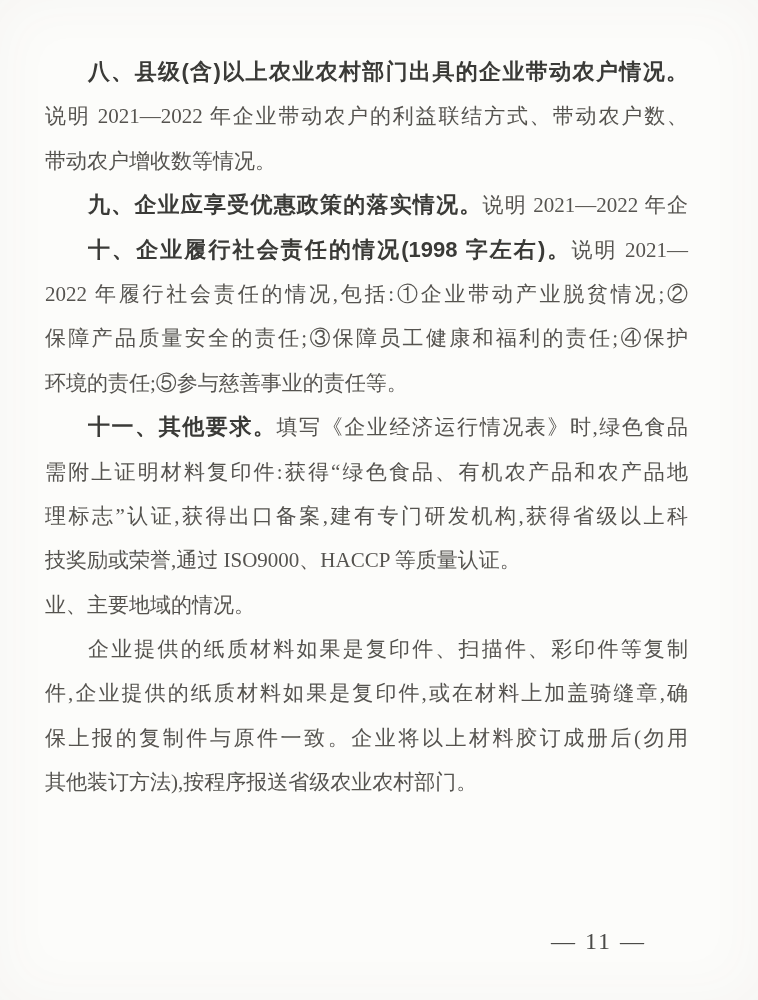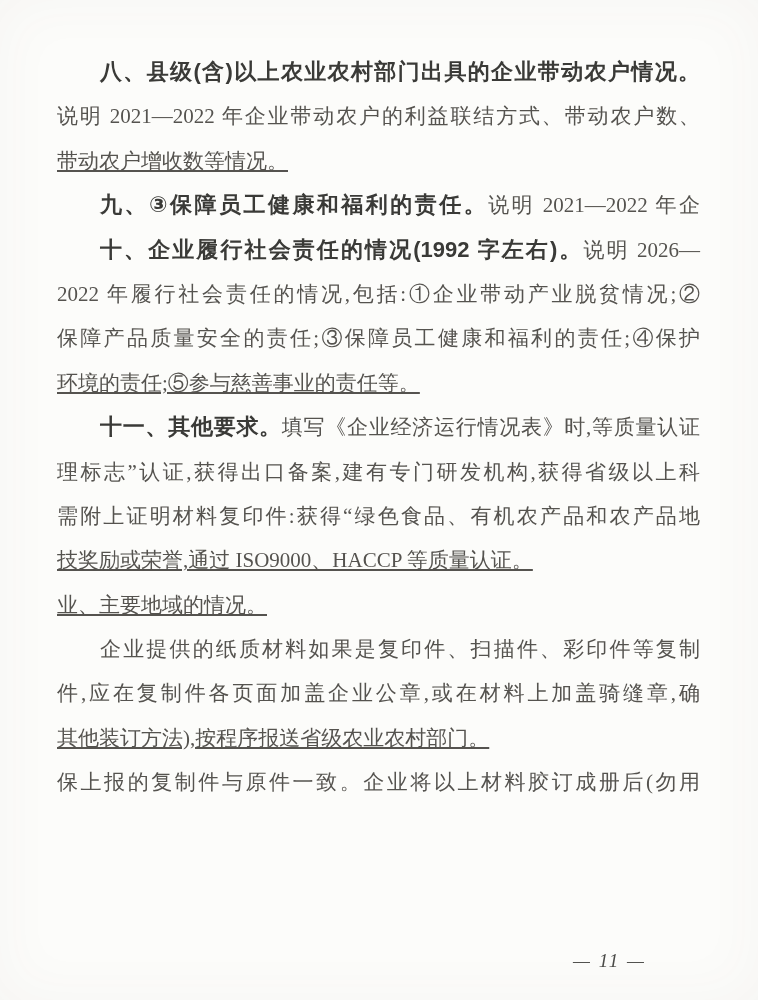"八、县级(含)以上农业农村部门出具的企业带动农户情况。" .text-block { left: 57px -> 45px }
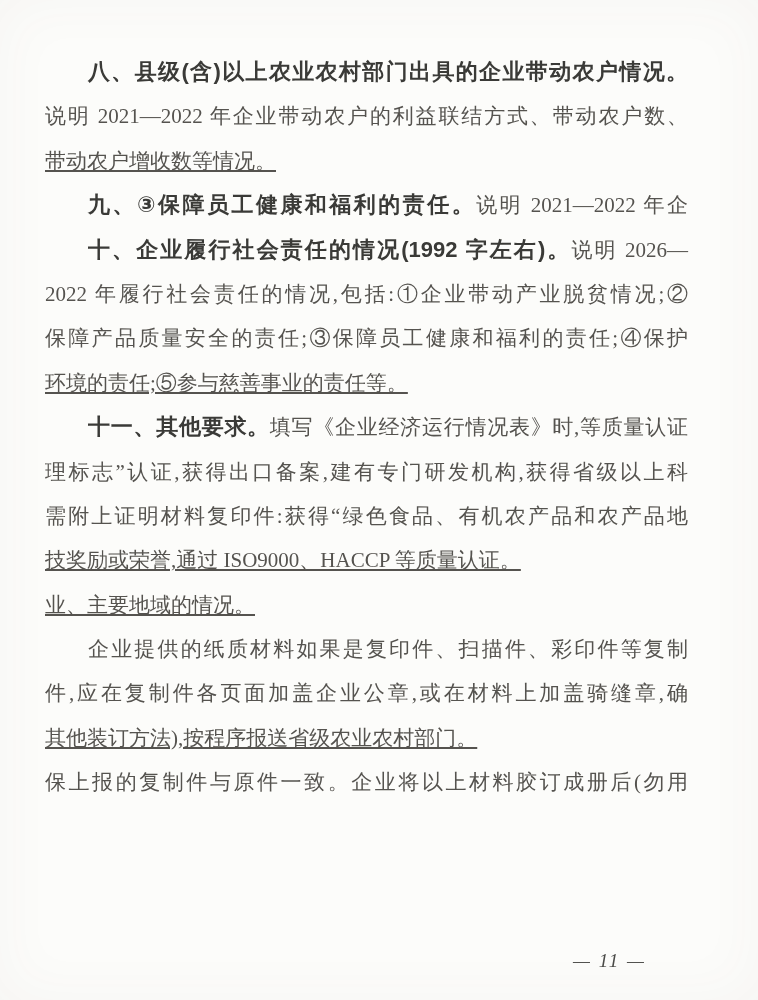"带动农户增收数等情况。" .line.last { text-decoration: underline -> none }
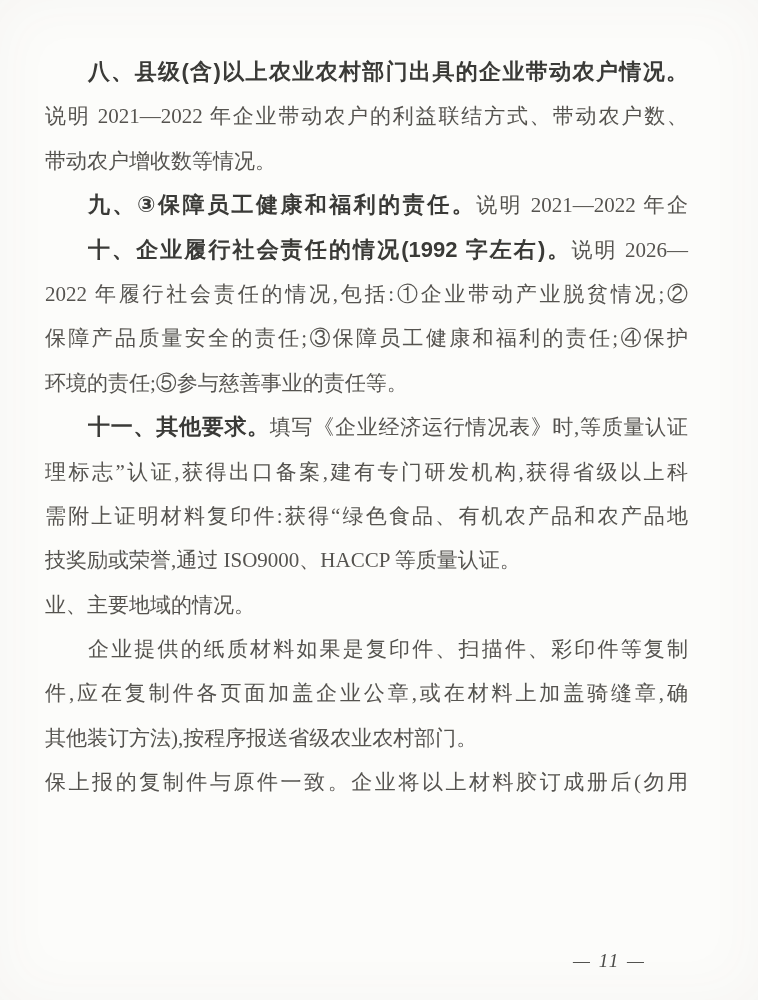"九、③保障员工健康和福利的责任。" span.b { text: ③保障员工健康和福利的责任 -> 企业应享受优惠政策的落实情况 }
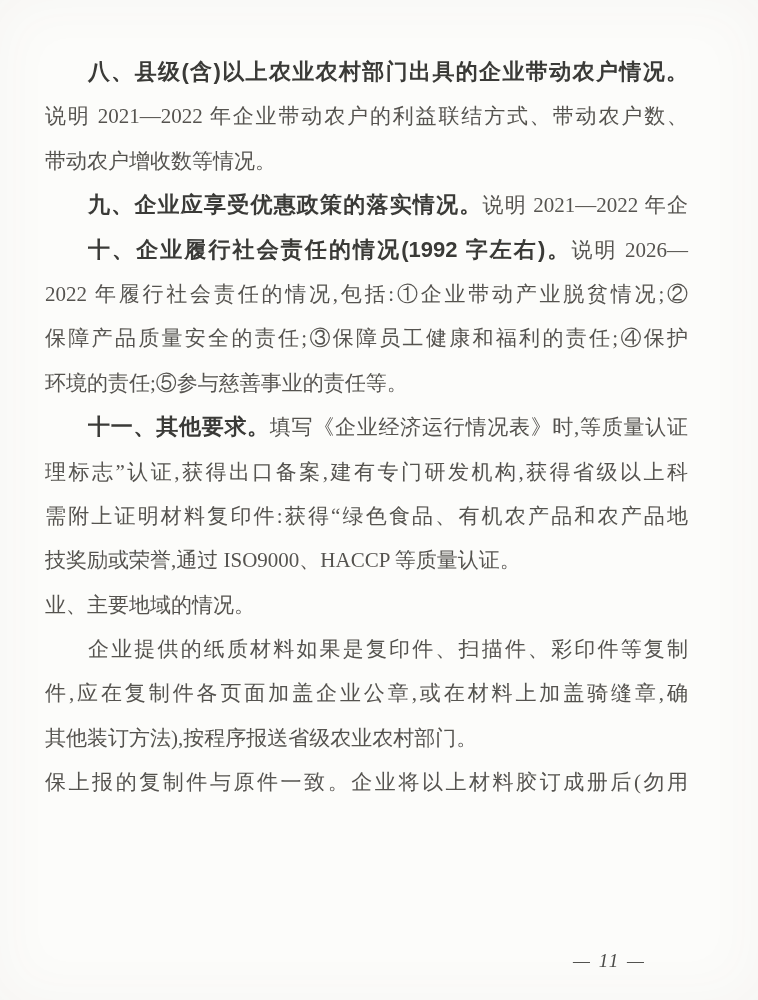"十、企业履行社会责任的情况(1992 字左右)。" span.b { text: 1992 -> 1998 }
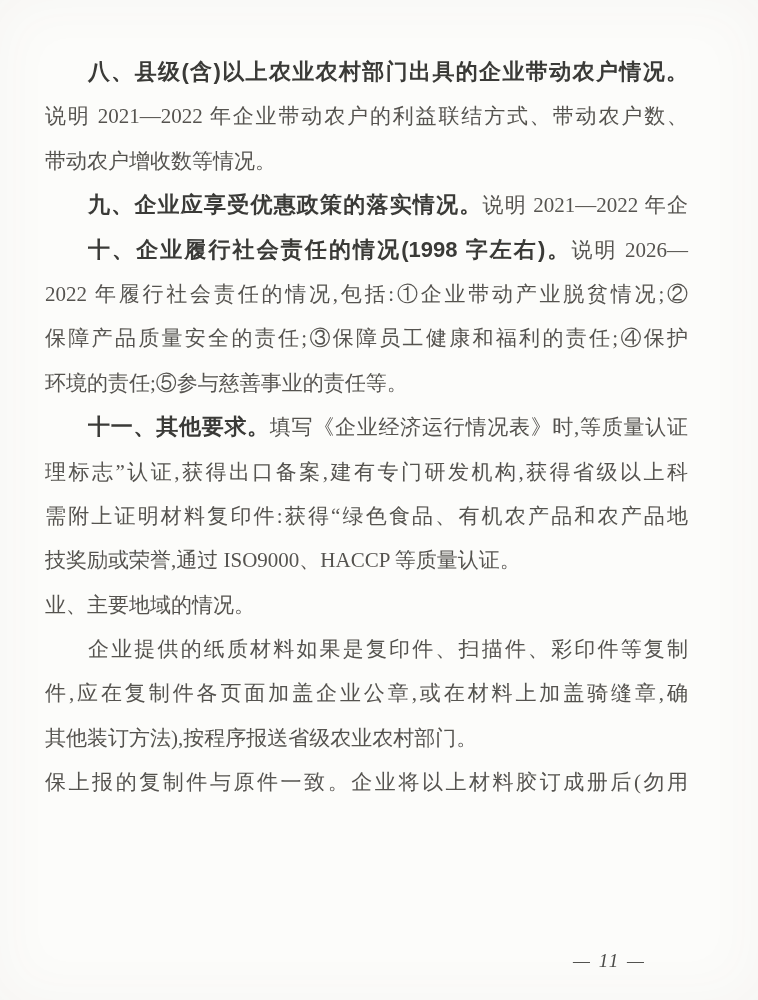"说明 2026—" span { text: 2026 -> 2021 }
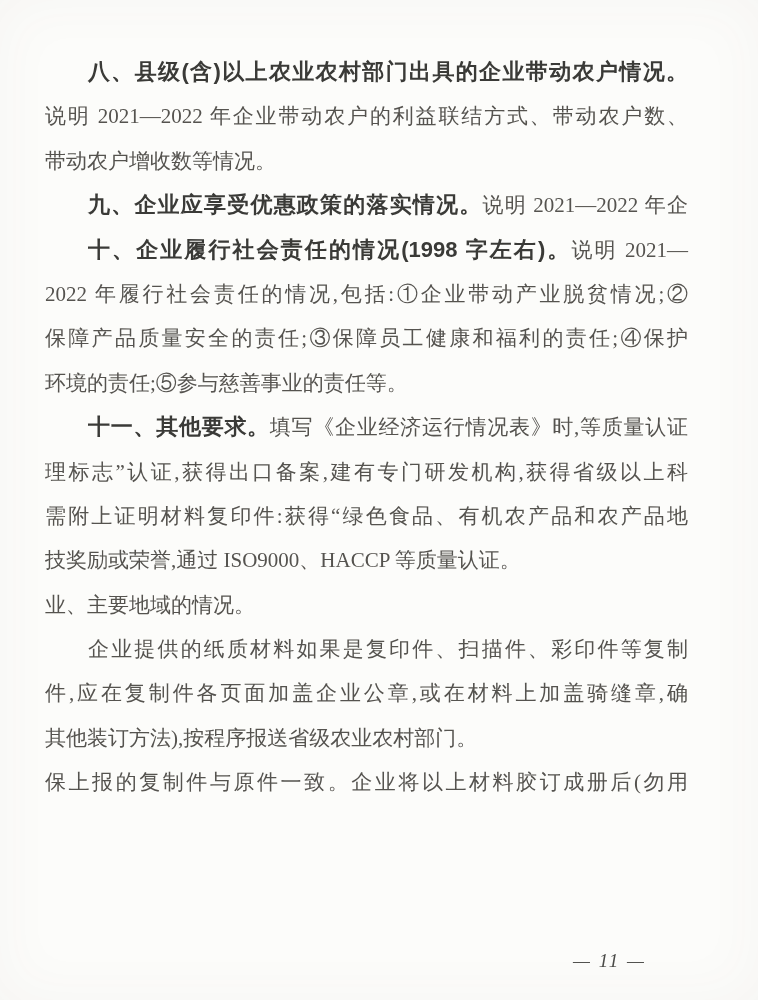"填写《企业经济运行情况表》时,等质量认证" span { text: ,等质量认证 -> ,绿色食品 }
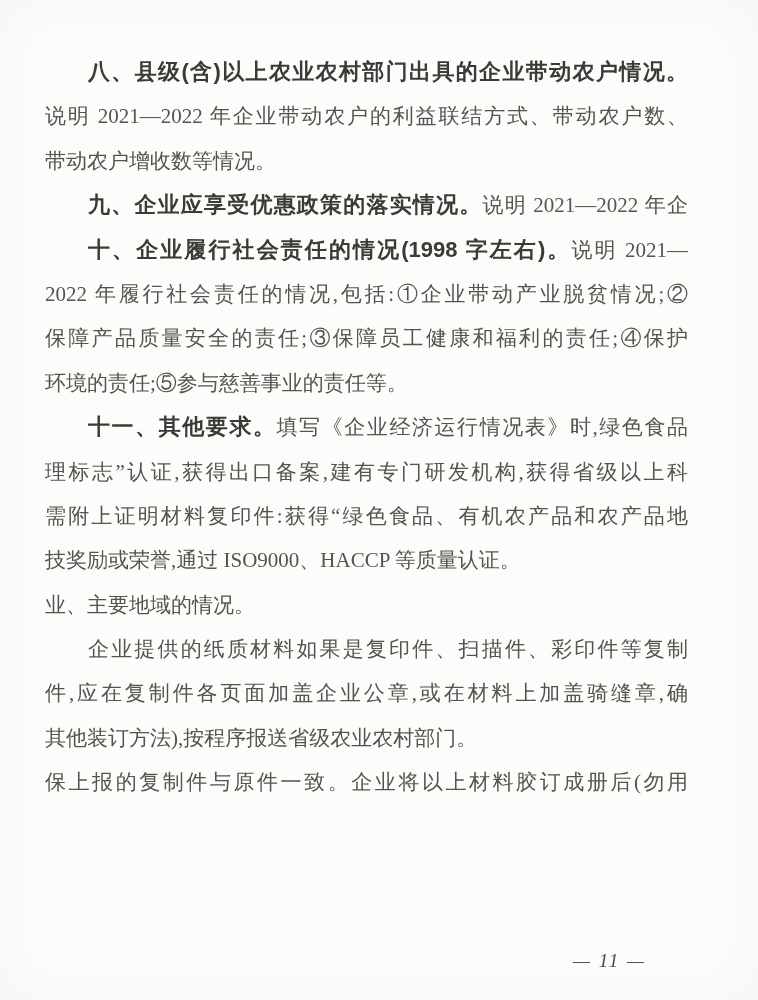"理标志”认证,获得出口备案,建有专门研发机构,获得省级以上科" div.line { order: before "需附上证明材料复印件:获得“绿色食品、有机农产品和农产品地" -> after "需附上证明材料复印件:获得“绿色食品、有机农产品和农产品地" }
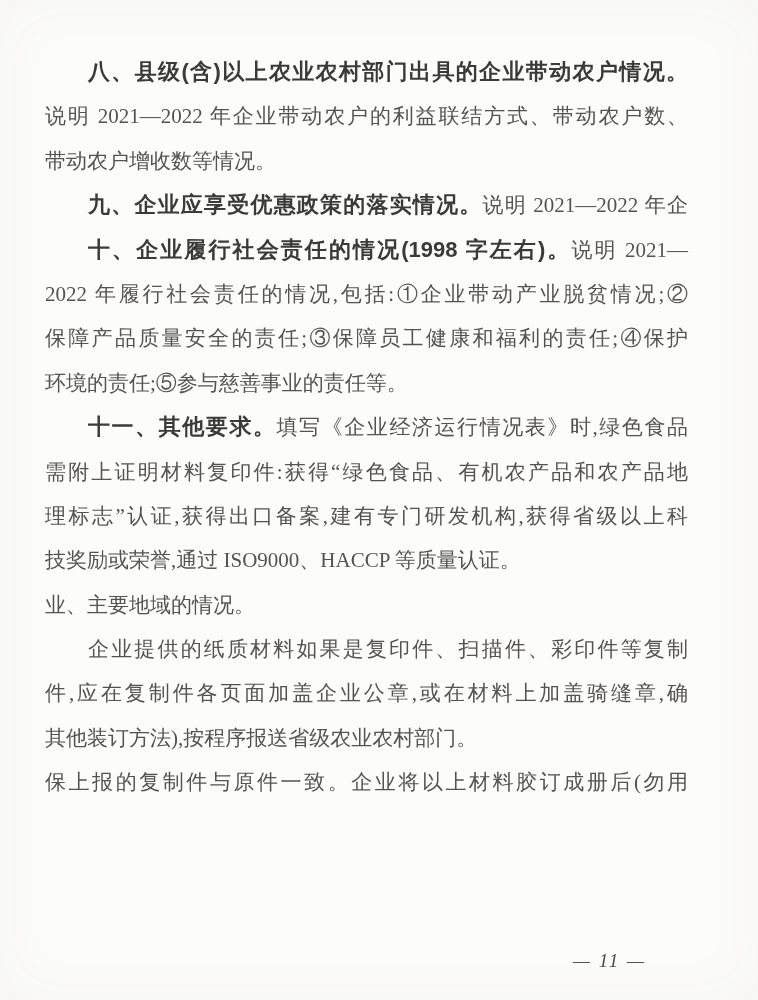"件,应在复制件各页面加盖企业公章,或在材料上加盖骑缝章,确" span { text: ,应在复制件各页面加盖企业公章 -> ,企业提供的纸质材料如果是复印件 }
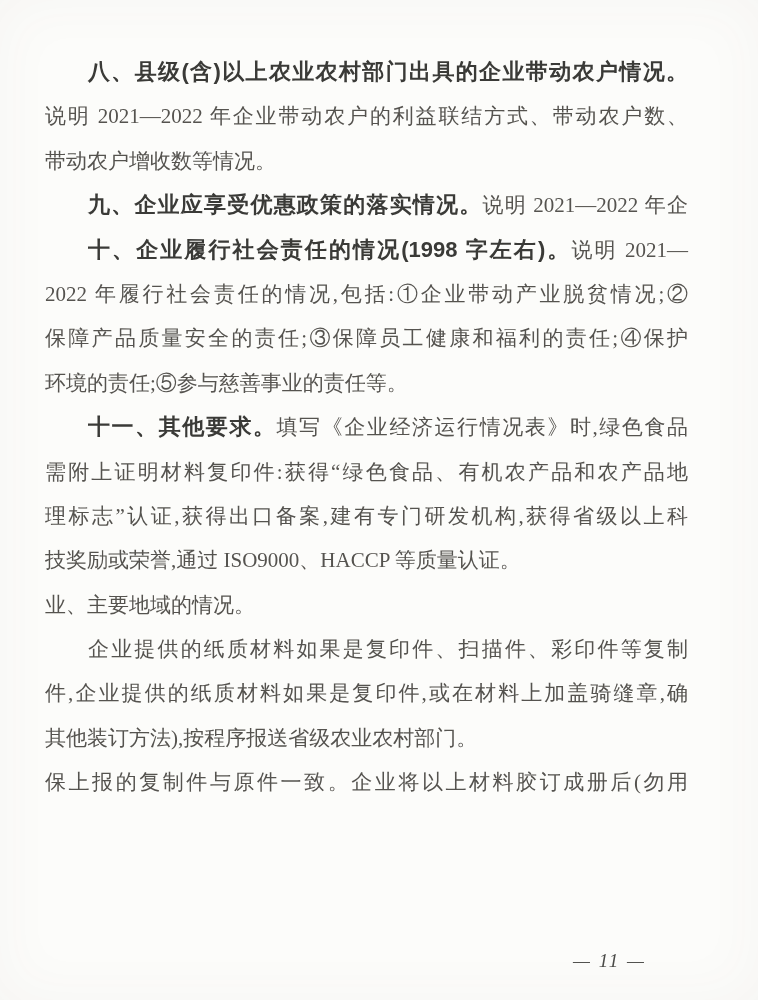"其他装订方法),按程序报送省级农业农村部门。" div.line { order: before "保上报的复制件与原件一致。企业将以上材料胶订成册后(勿用" -> after "保上报的复制件与原件一致。企业将以上材料胶订成册后(勿用" }
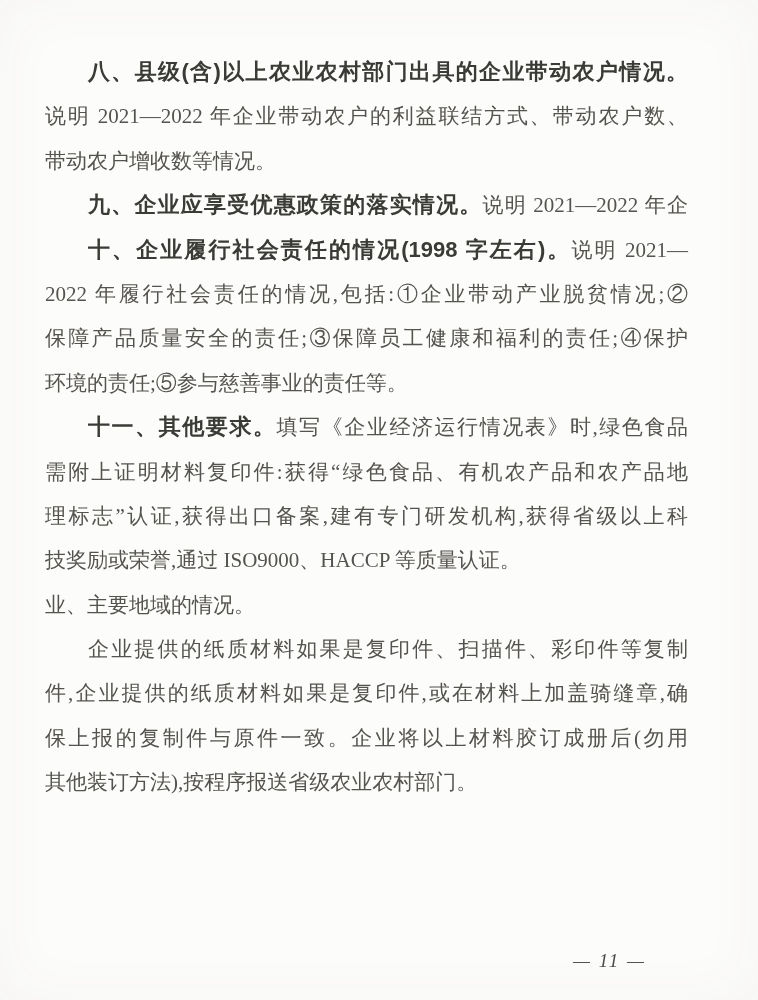"— 11 —" .pagenum { font-size: 19px -> 24px; font-style: italic -> none; top: 950px -> 928px }
